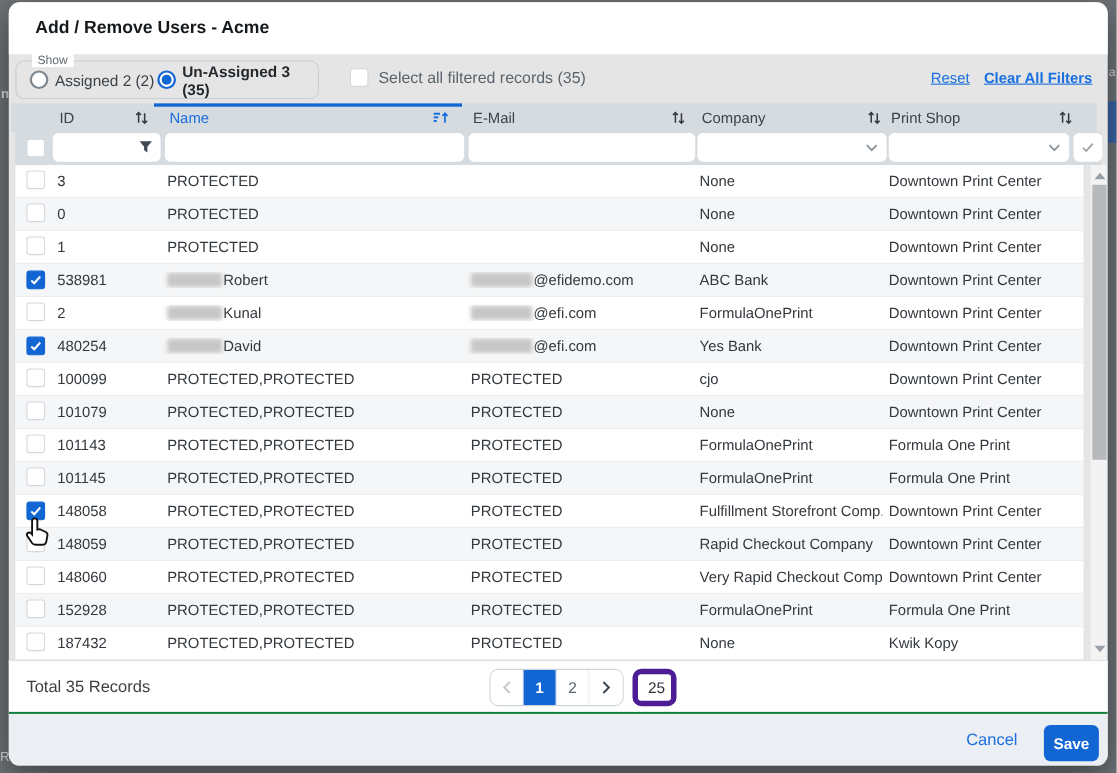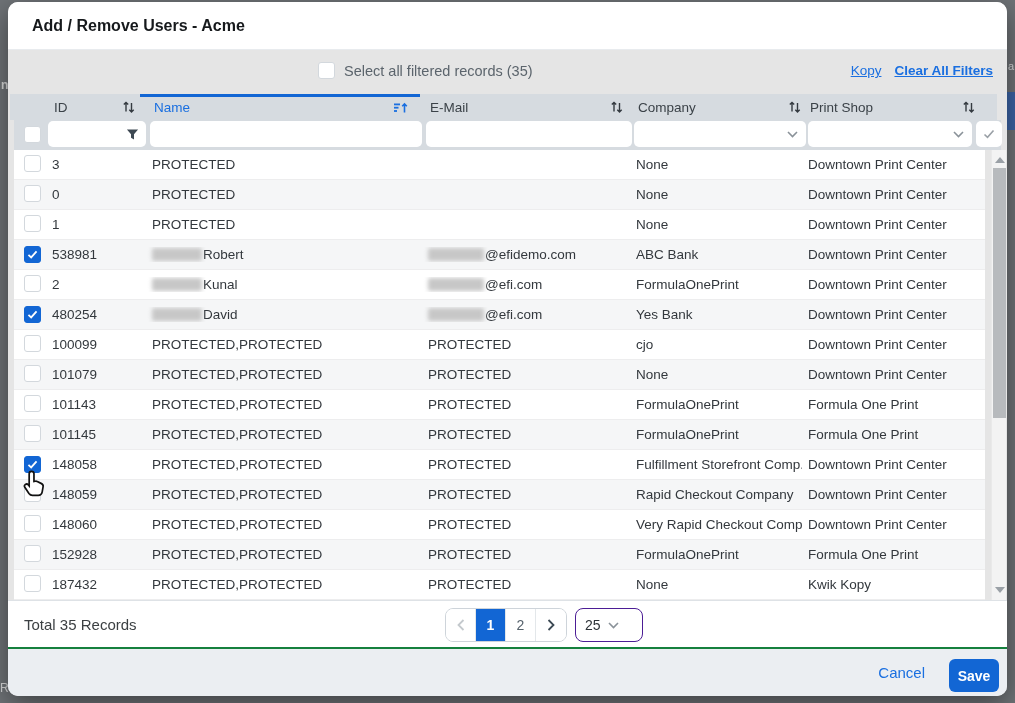"Show" div.show-fieldset { html: none -> <div> <span>Show</span> <label> <span></span> <span>Assigned 2 (2)</span> </label> <label> <span> <span></span> </span> <span>Un-Assigned 3 (35)</span> </label> </div> }
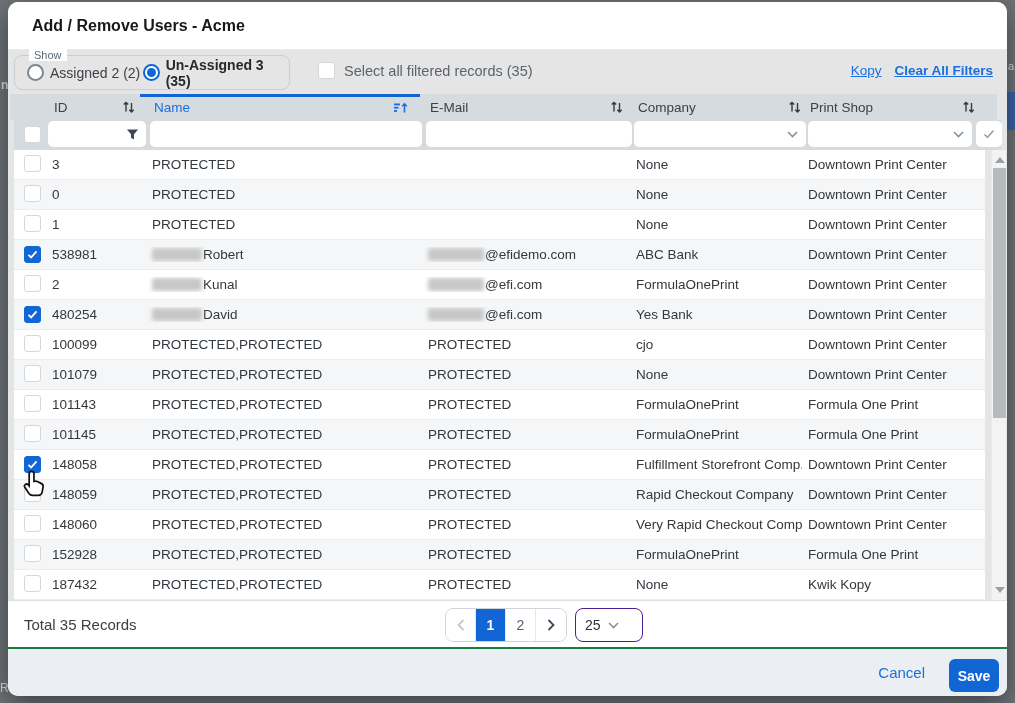"Kopy" a { text: Kopy -> Reset }
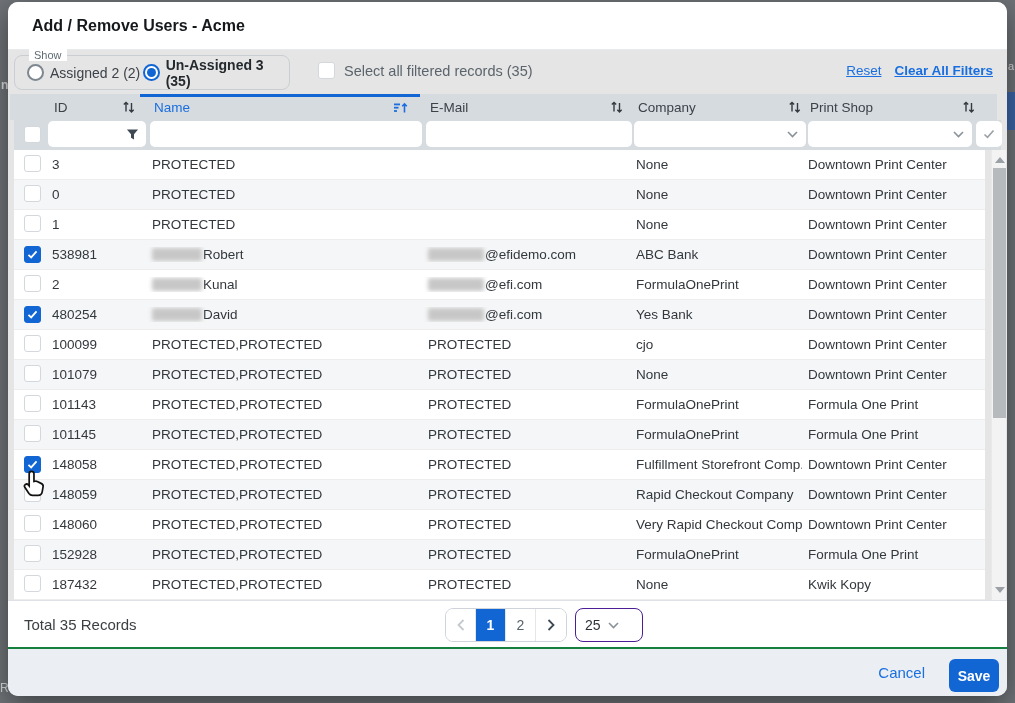"25" .psize { border: 1px solid #4c1d95 -> 5px solid #4c1d95; width: 68px -> 40px }
